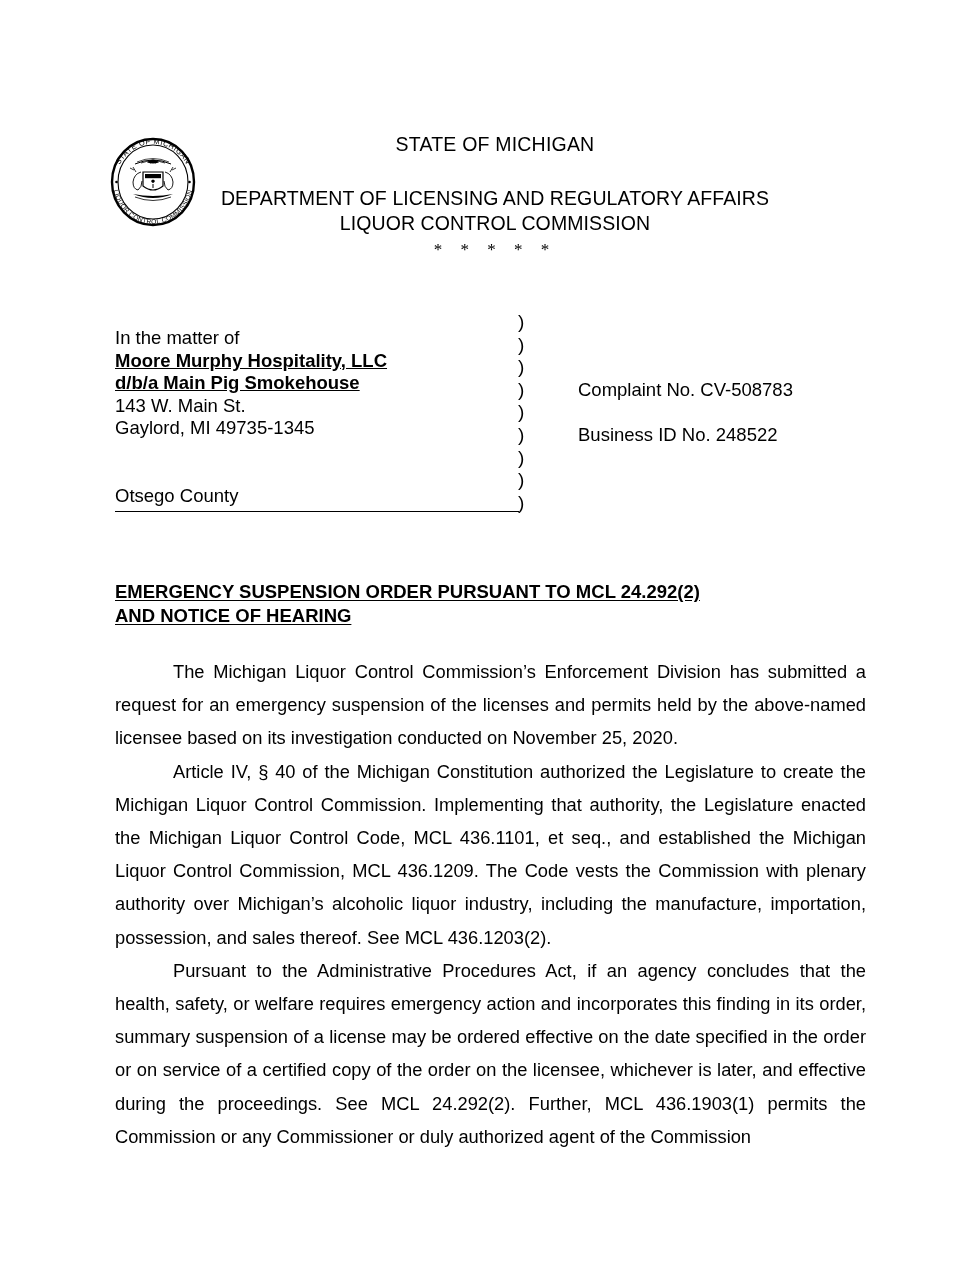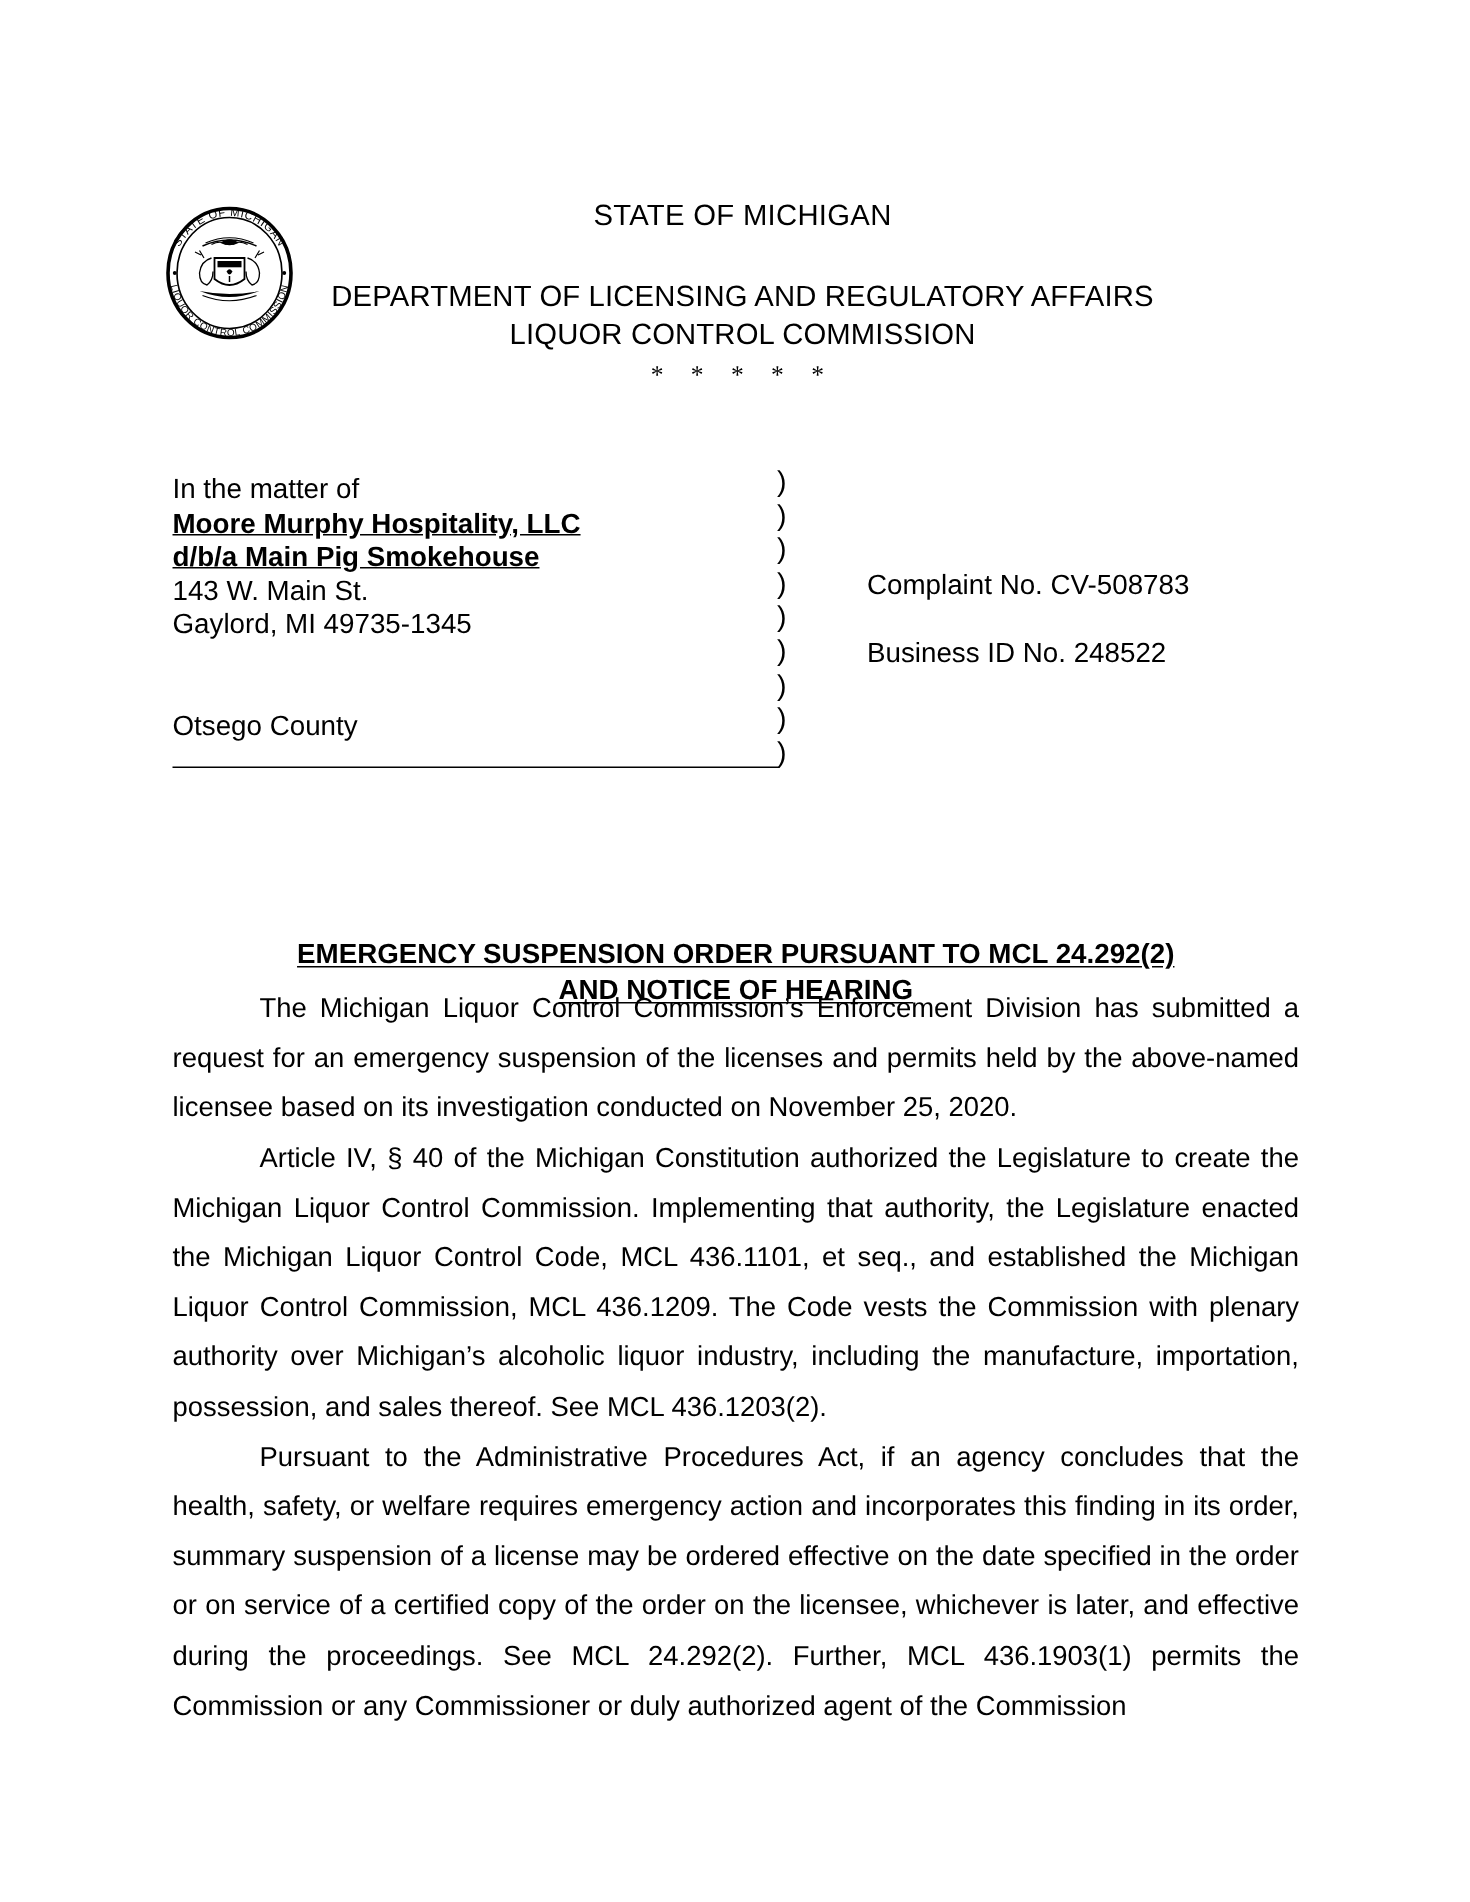"In the matter of" .cap-left { top: 4px -> 16px }
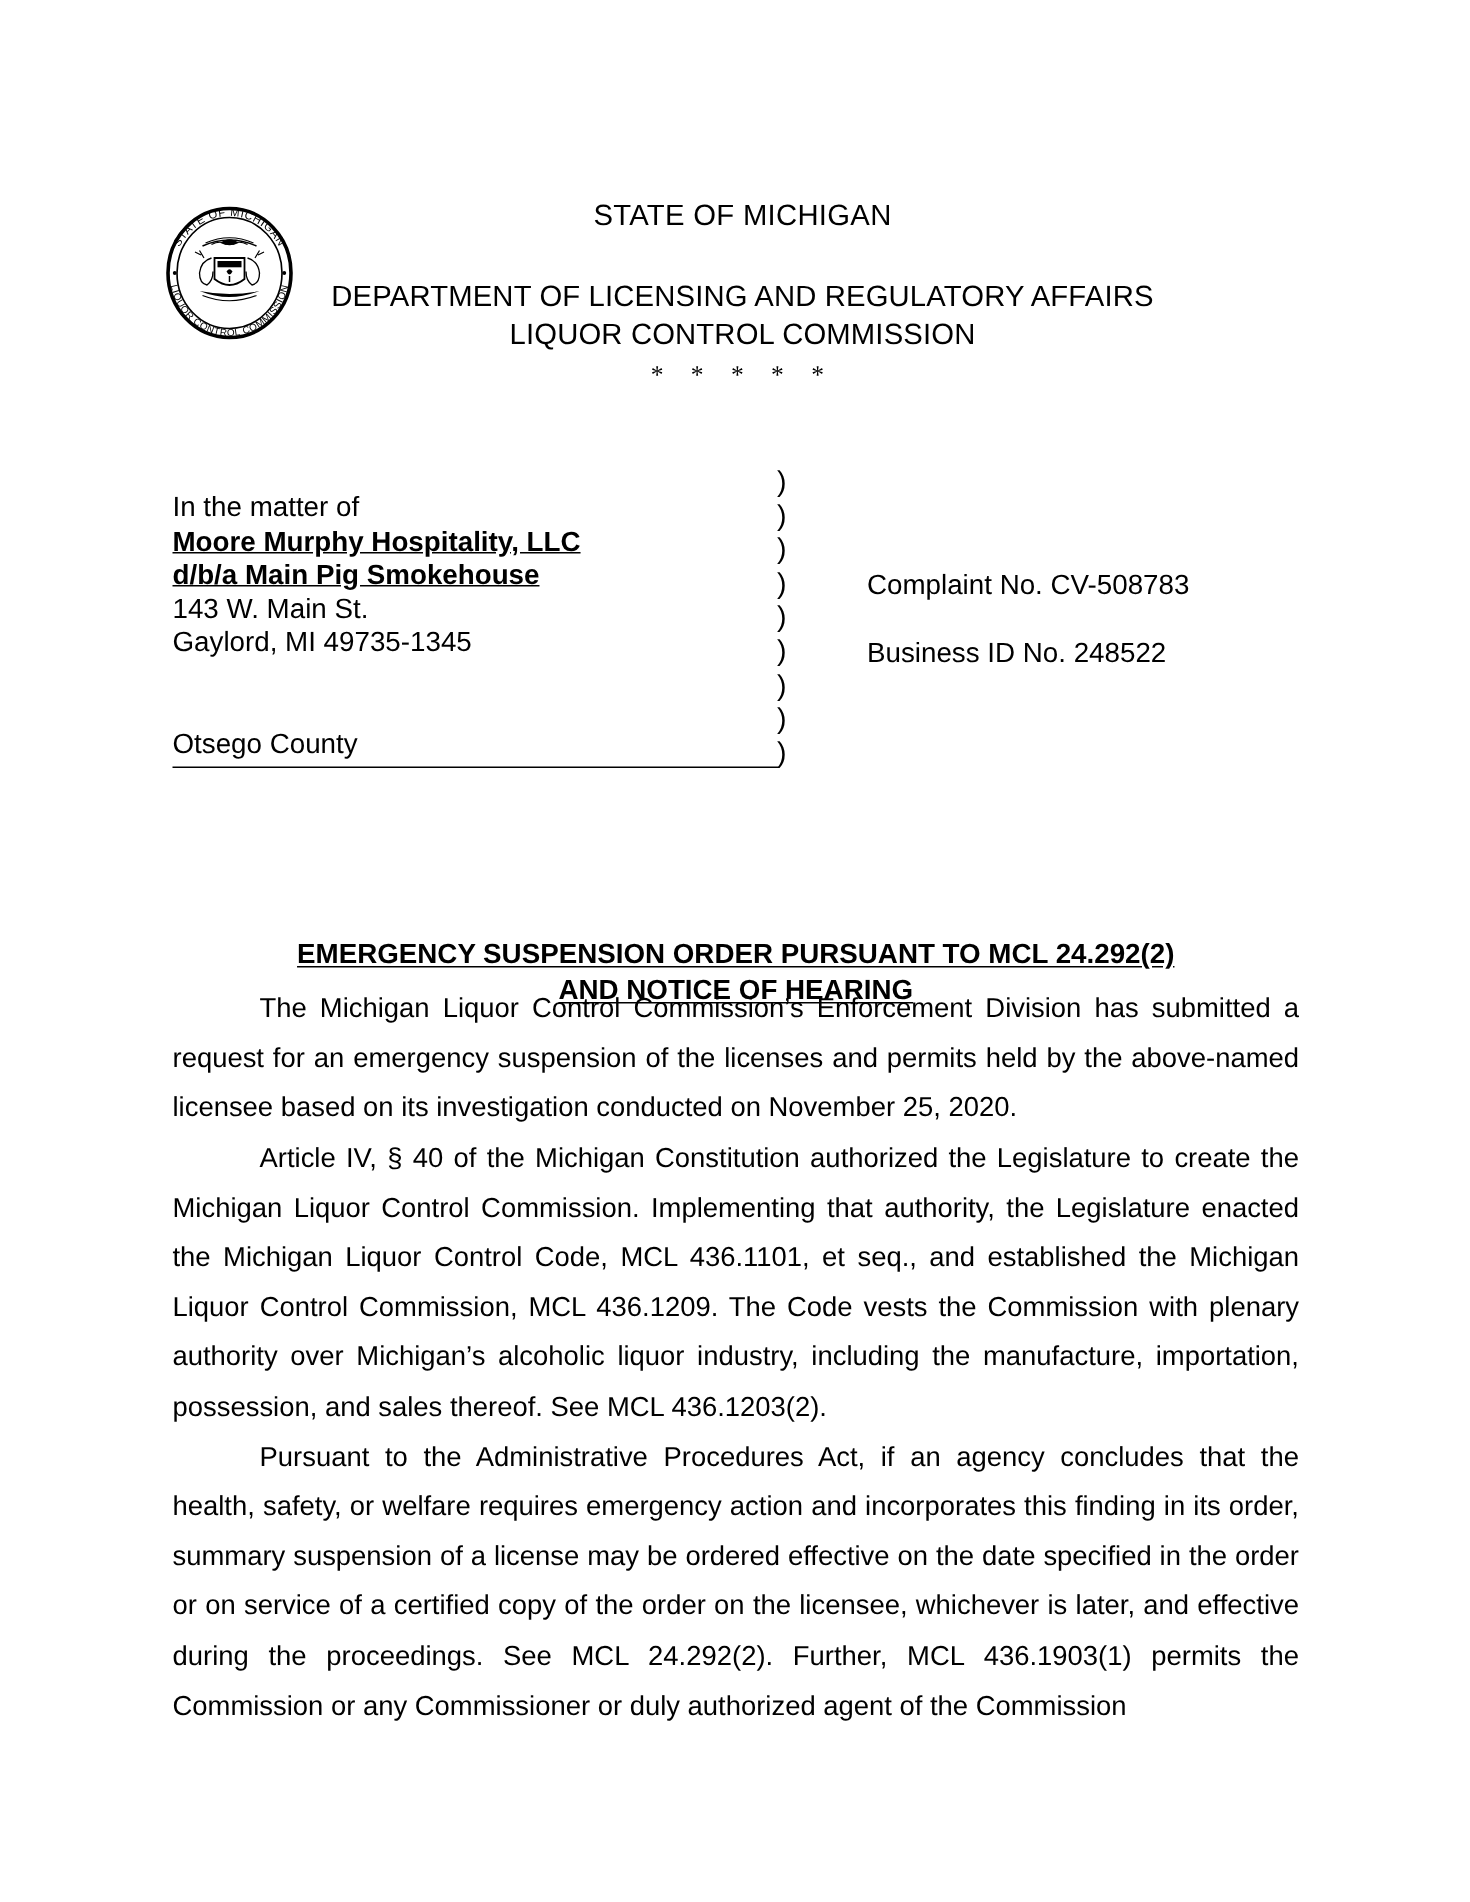"EMERGENCY SUSPENSION ORDER PURSUANT TO" .order-heading { margin-top: 44px -> none; text-align: center -> none }
